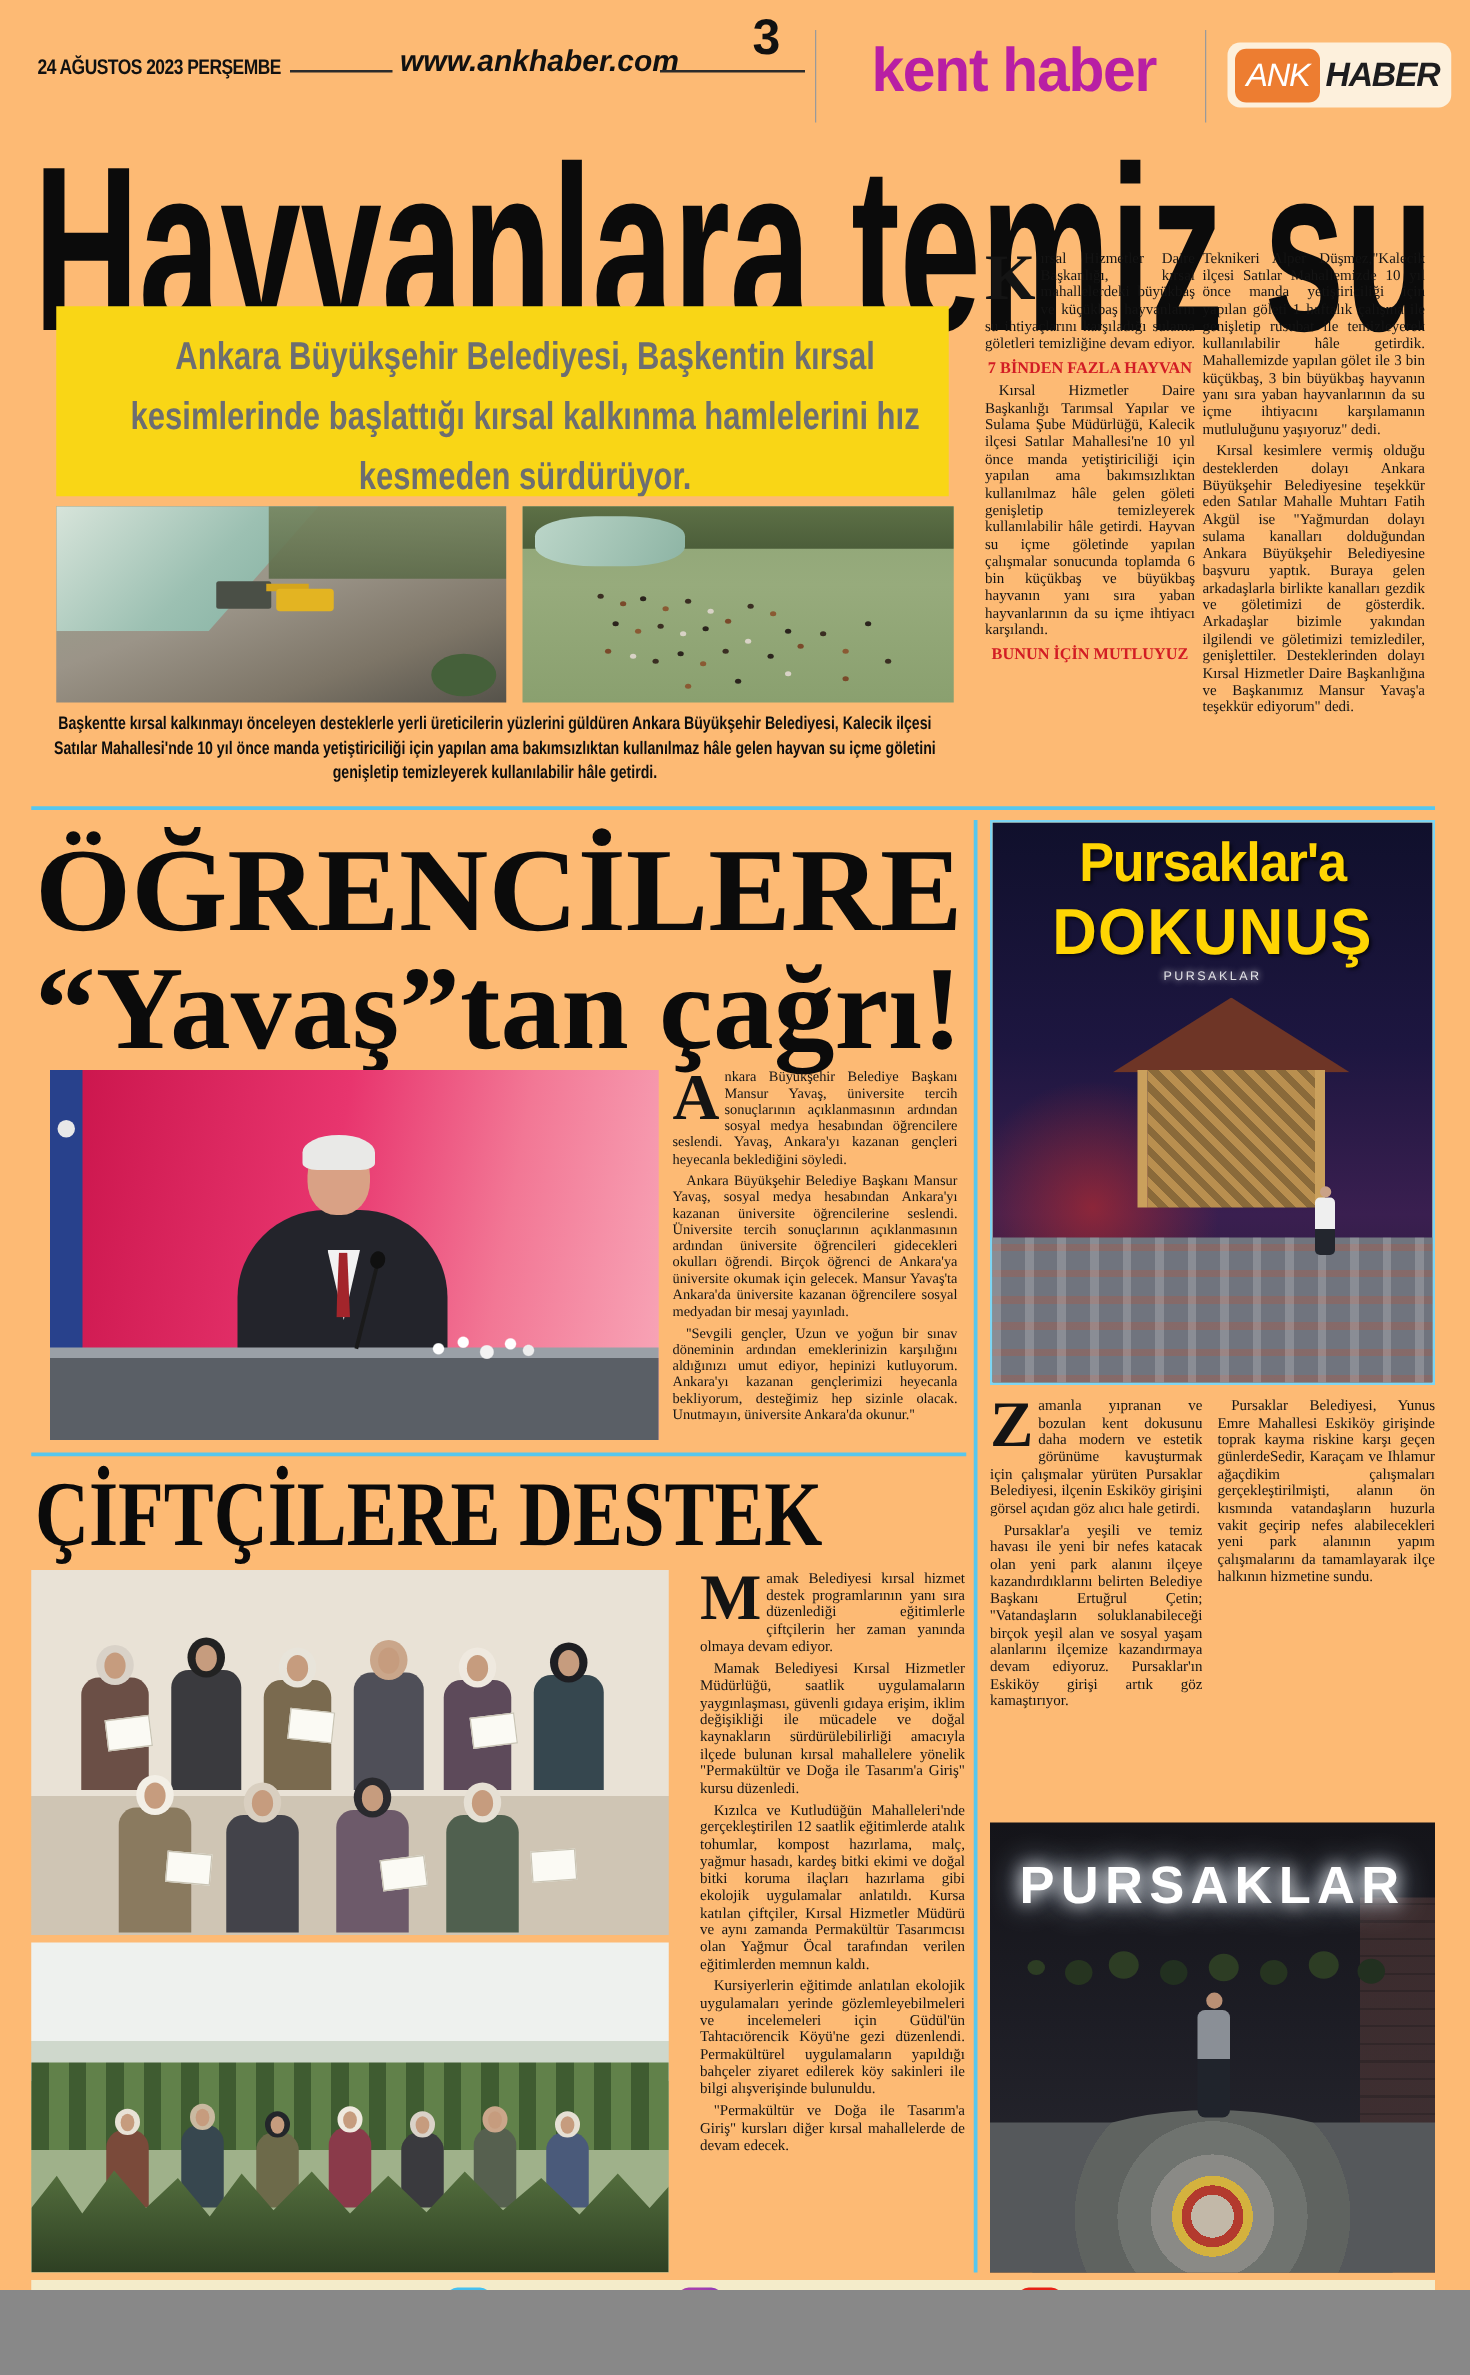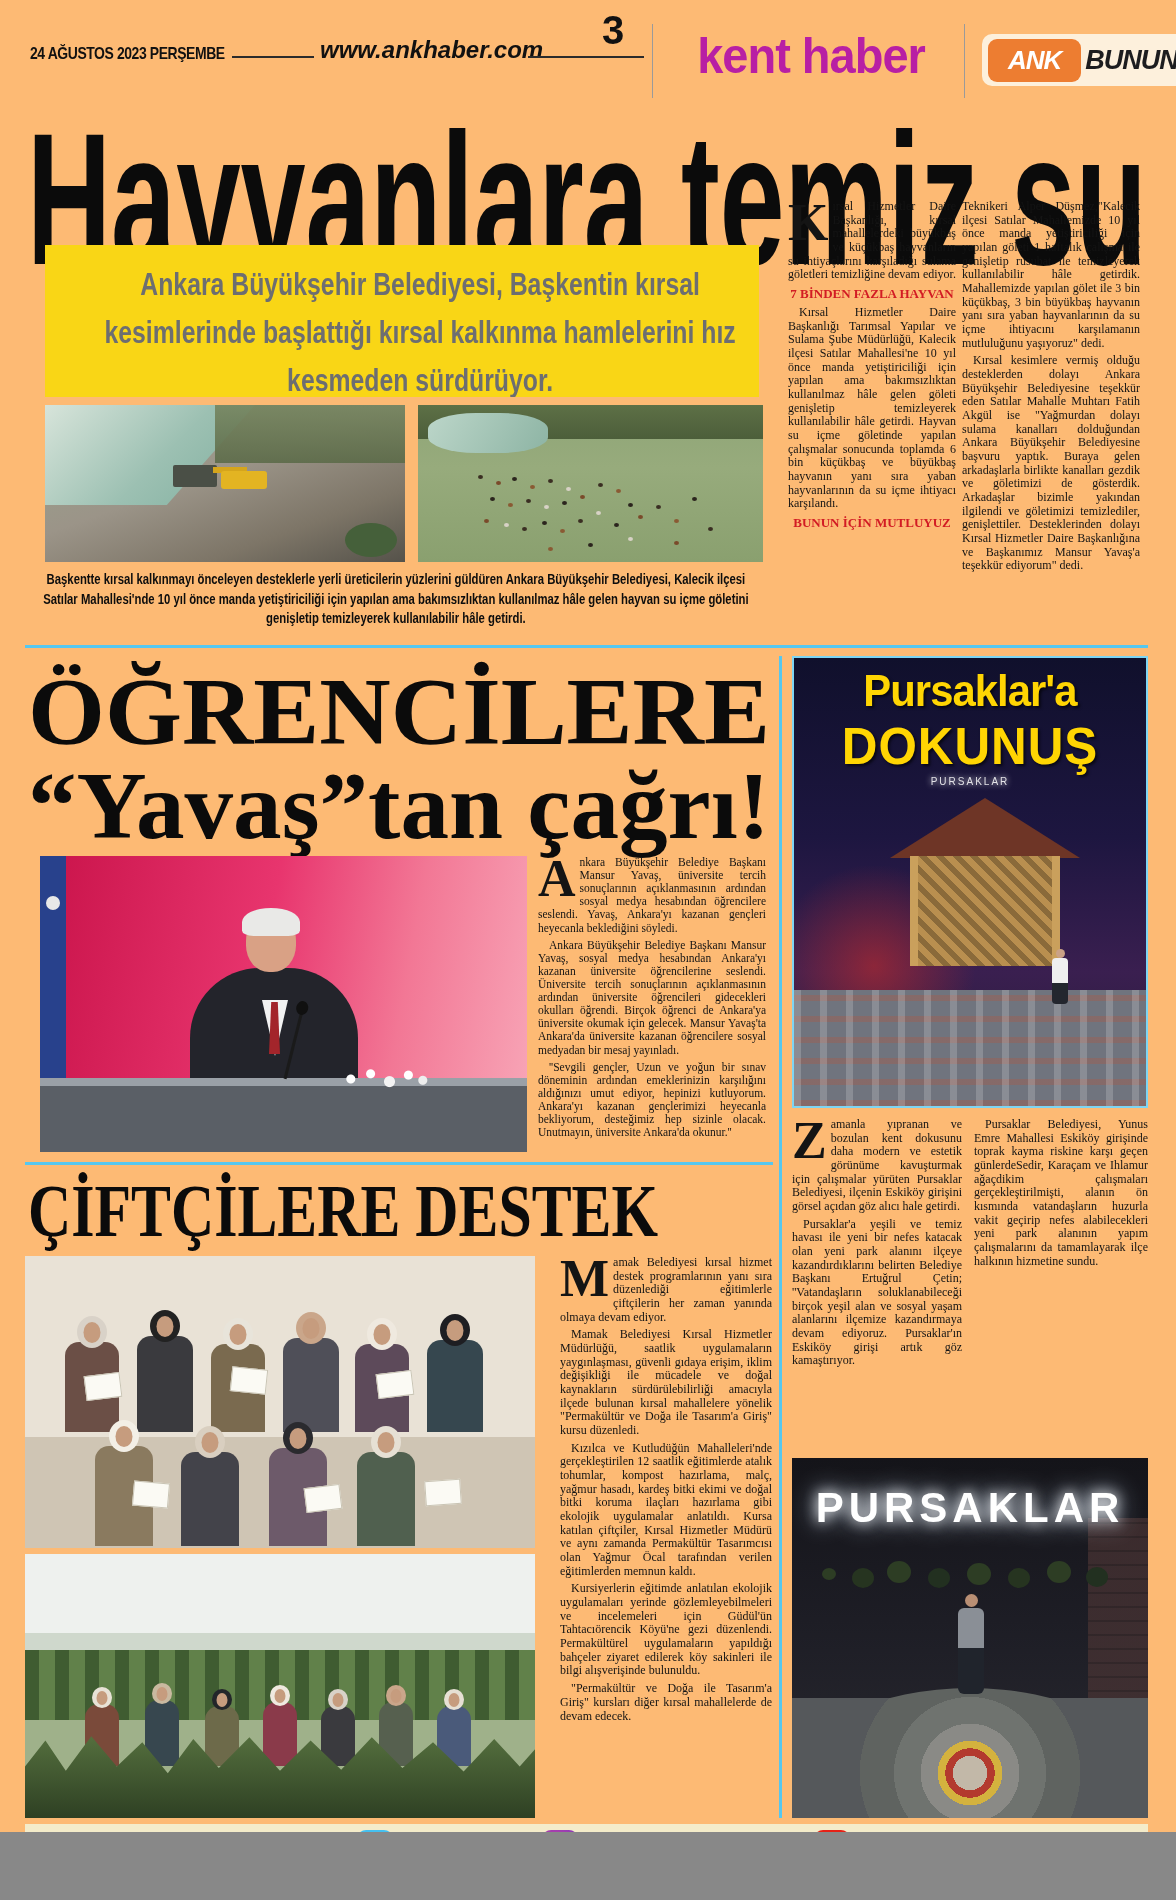"ANK" .logo-ank { font-weight: bold -> normal; padding: 6px 20px -> 6px 9px }
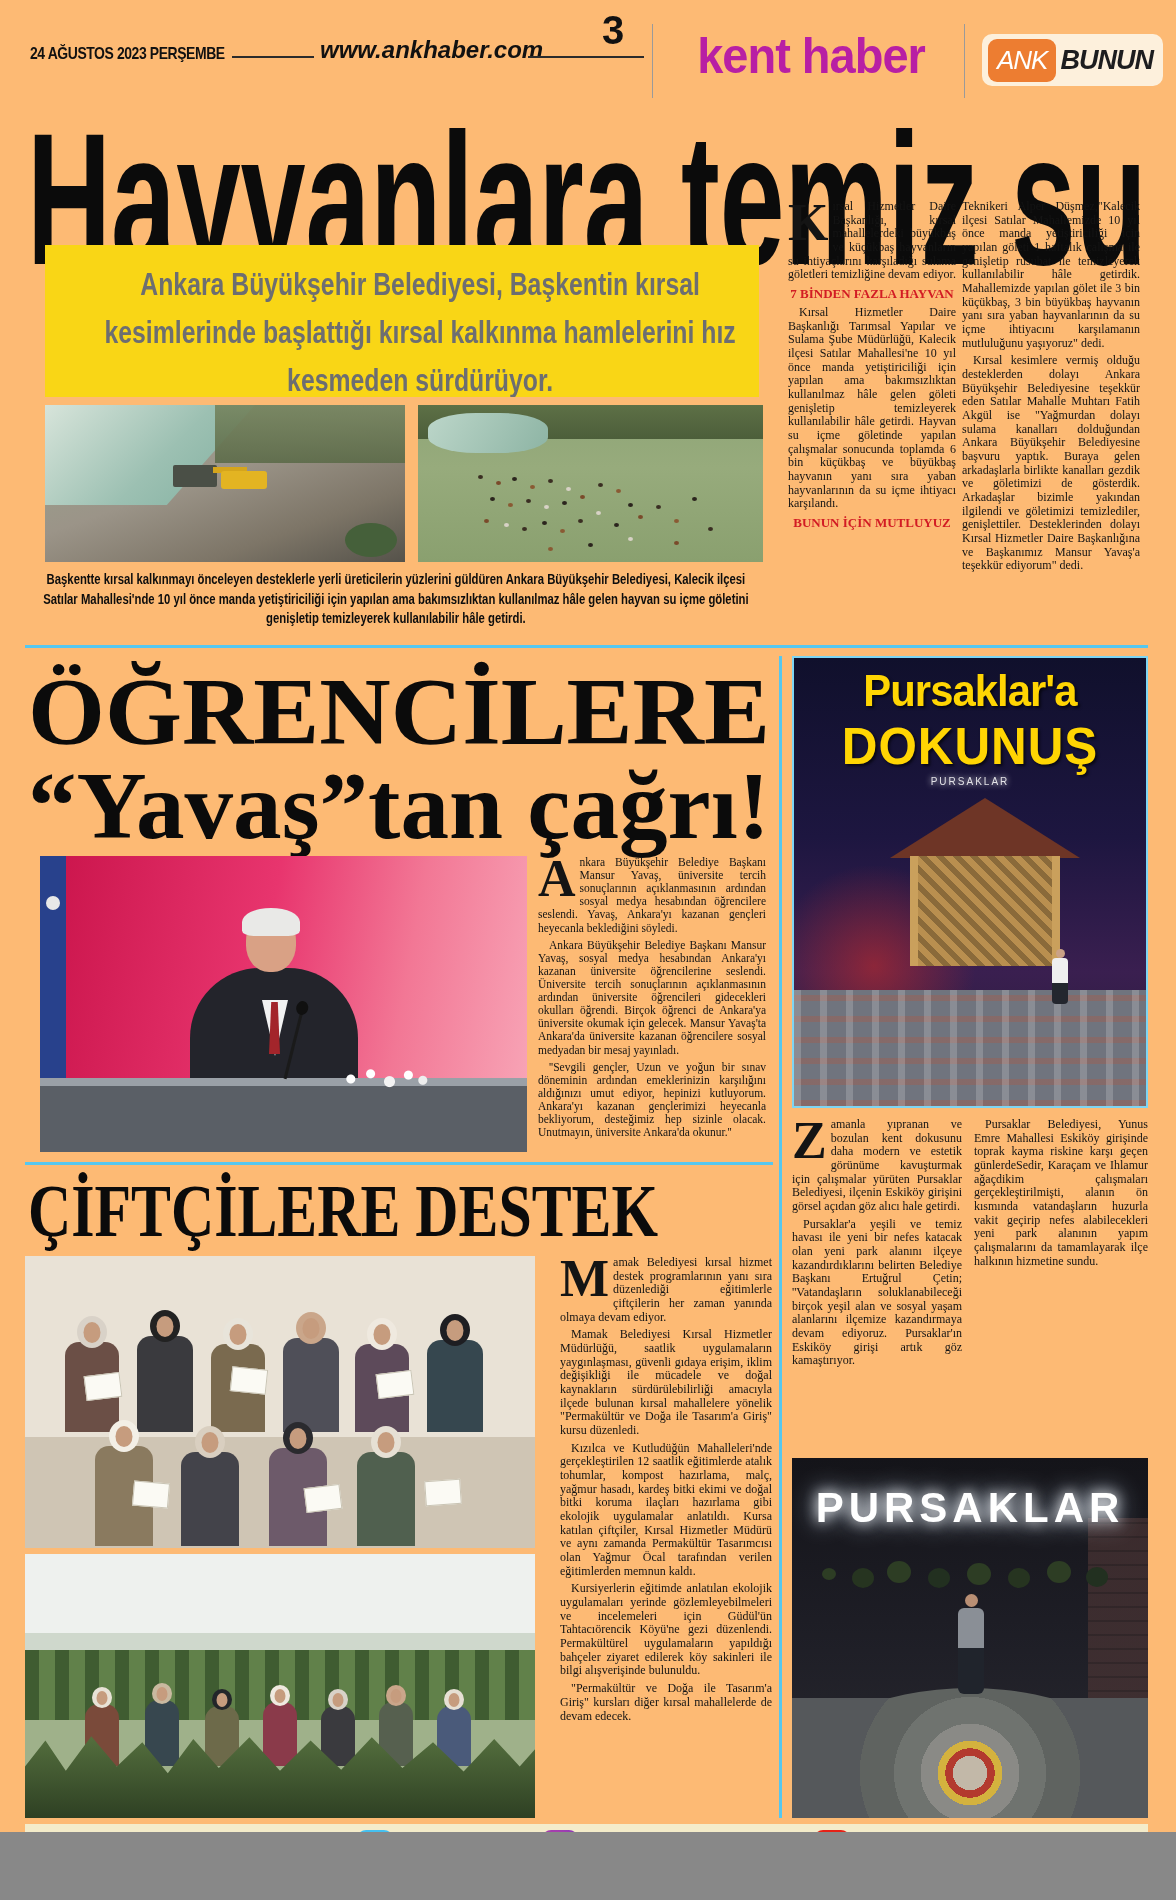"BUNUN" span.logo-haber { text: BUNUN -> HABER }
